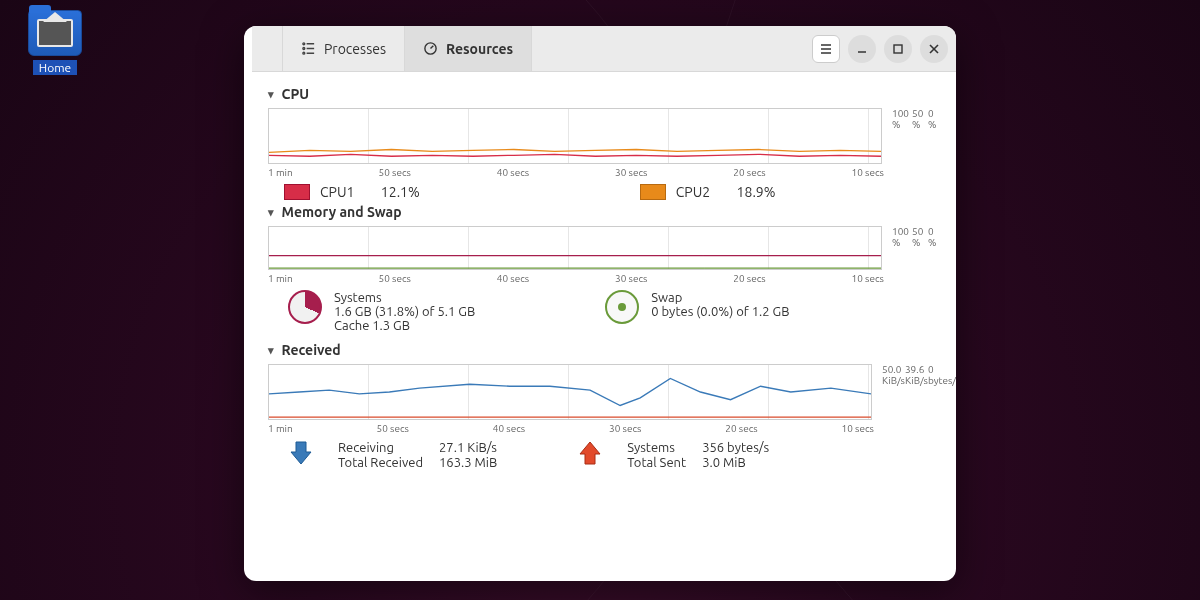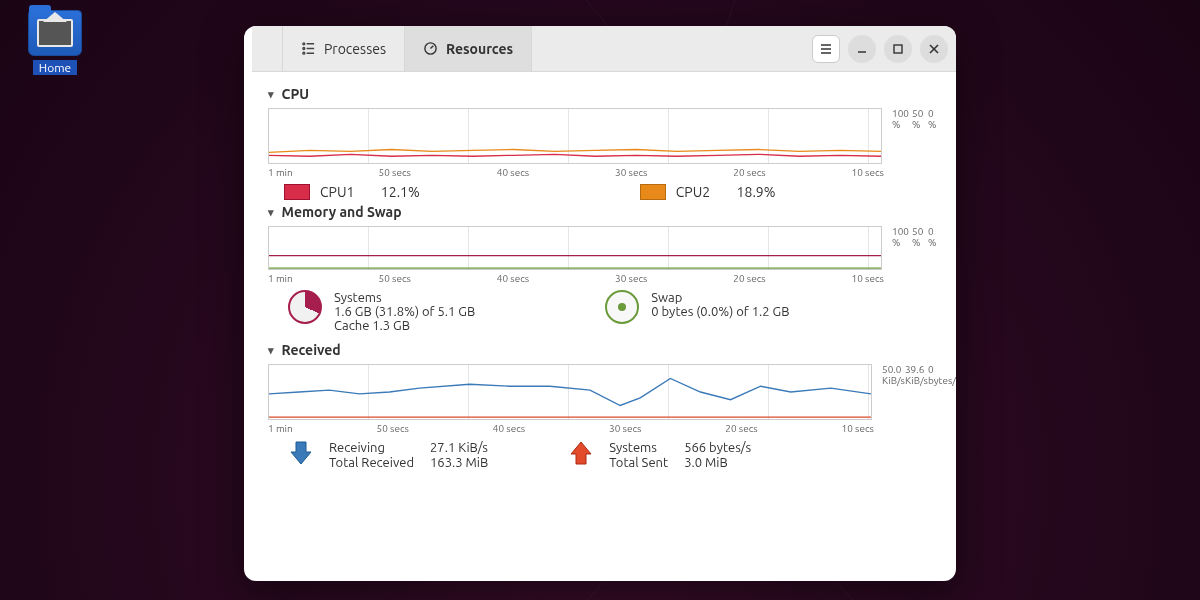"Receiving" .net-item { gap: 15px -> 24px }
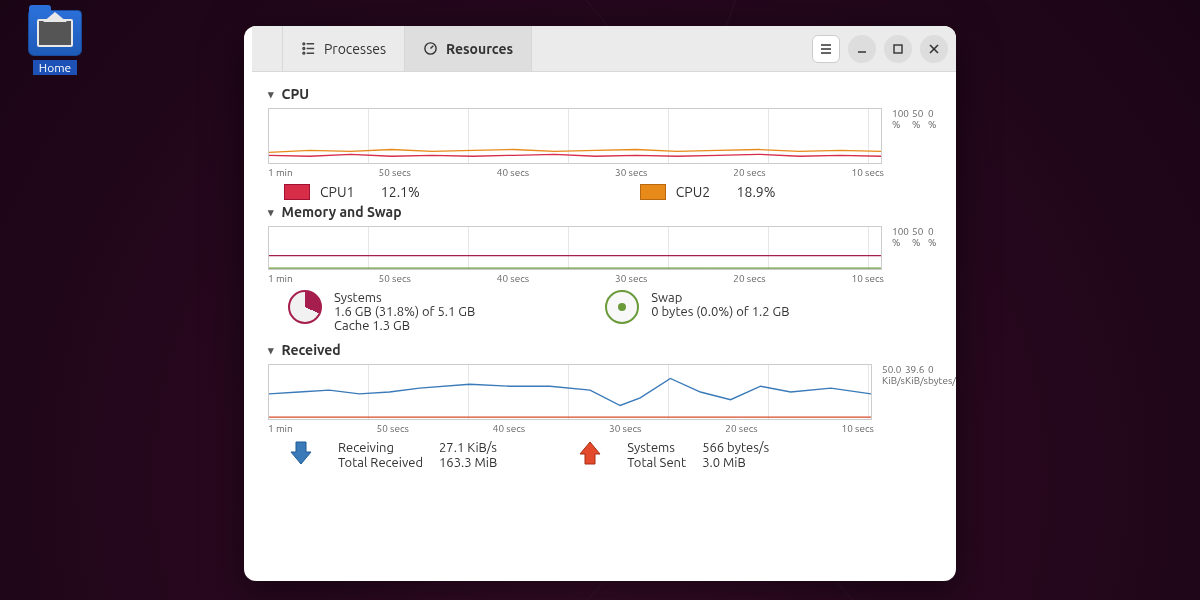"566 bytes/s" span.v { text: 566 -> 356 }
